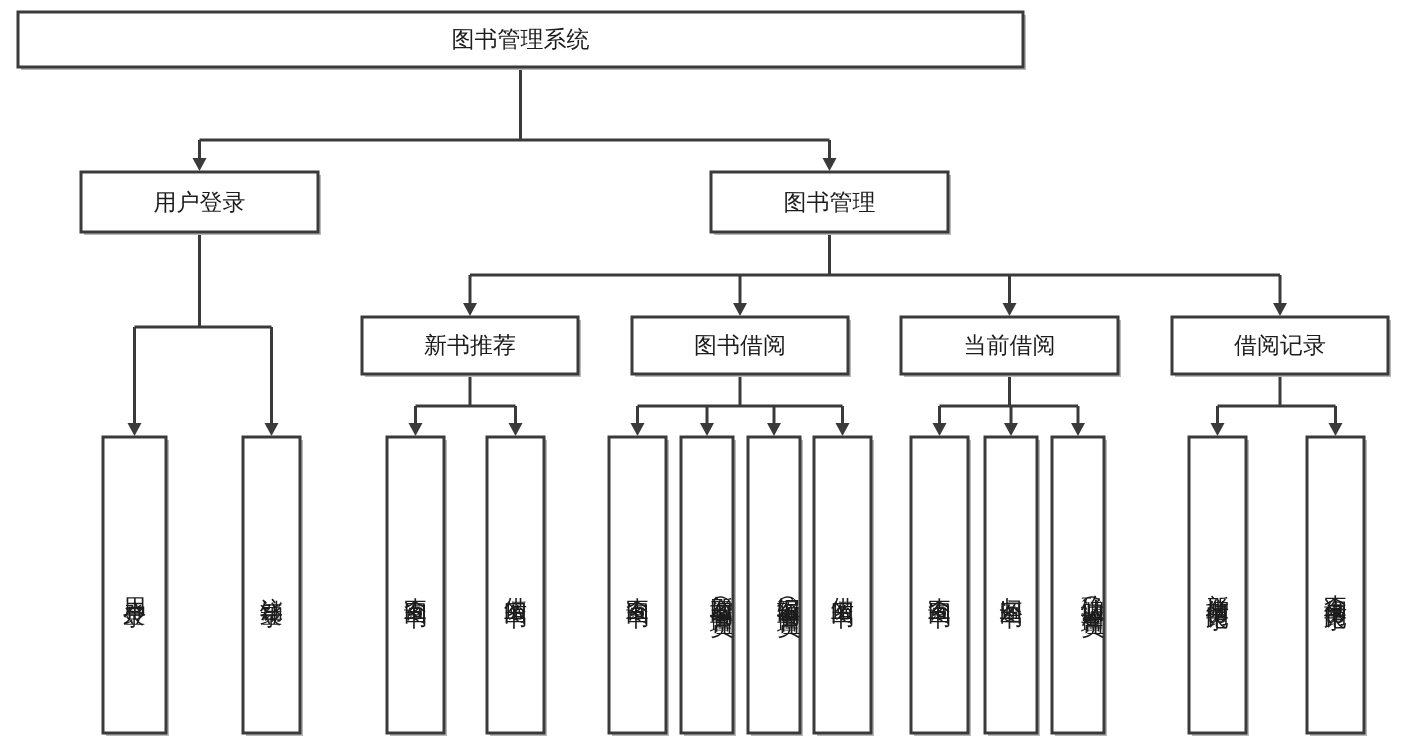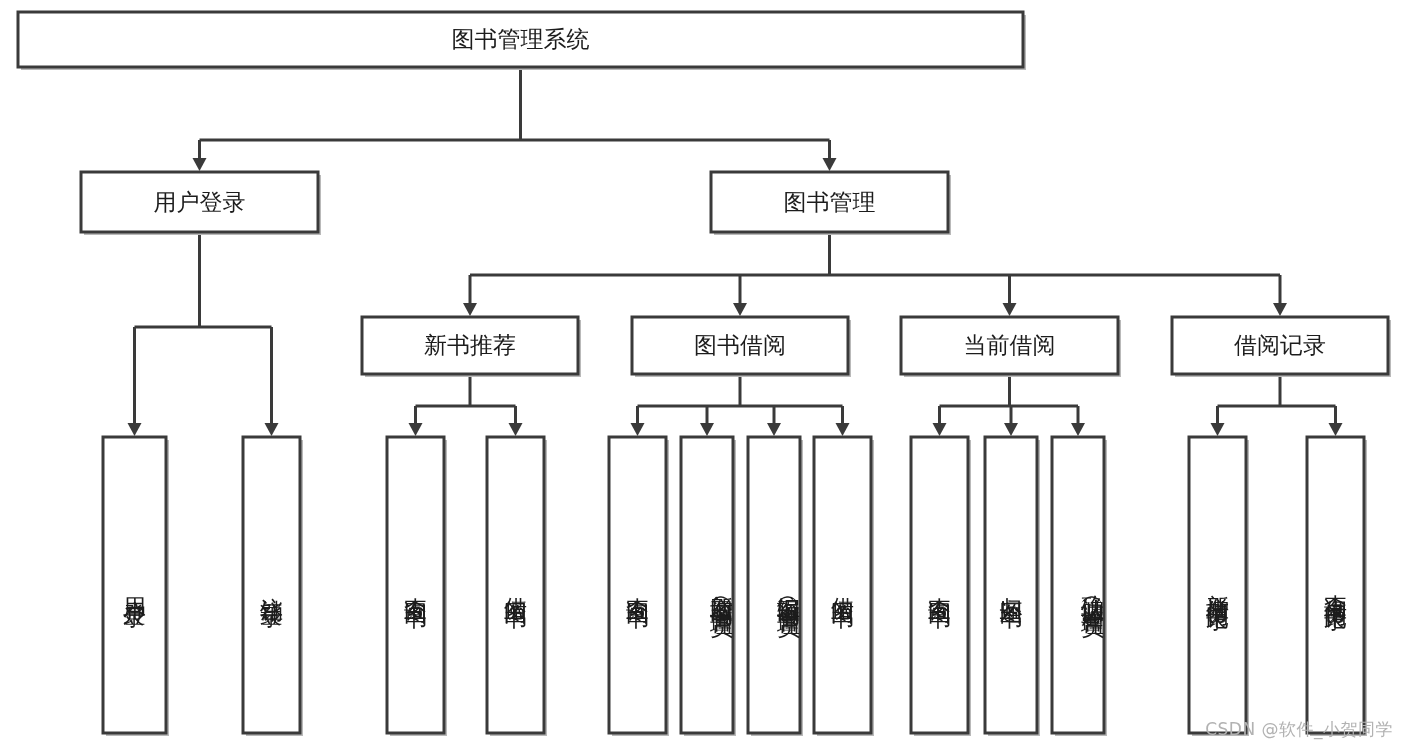"CSDN @软件_小贺同学" div.watermark { html: <div>CSDN @软件_小贺同学</div> -> none }
